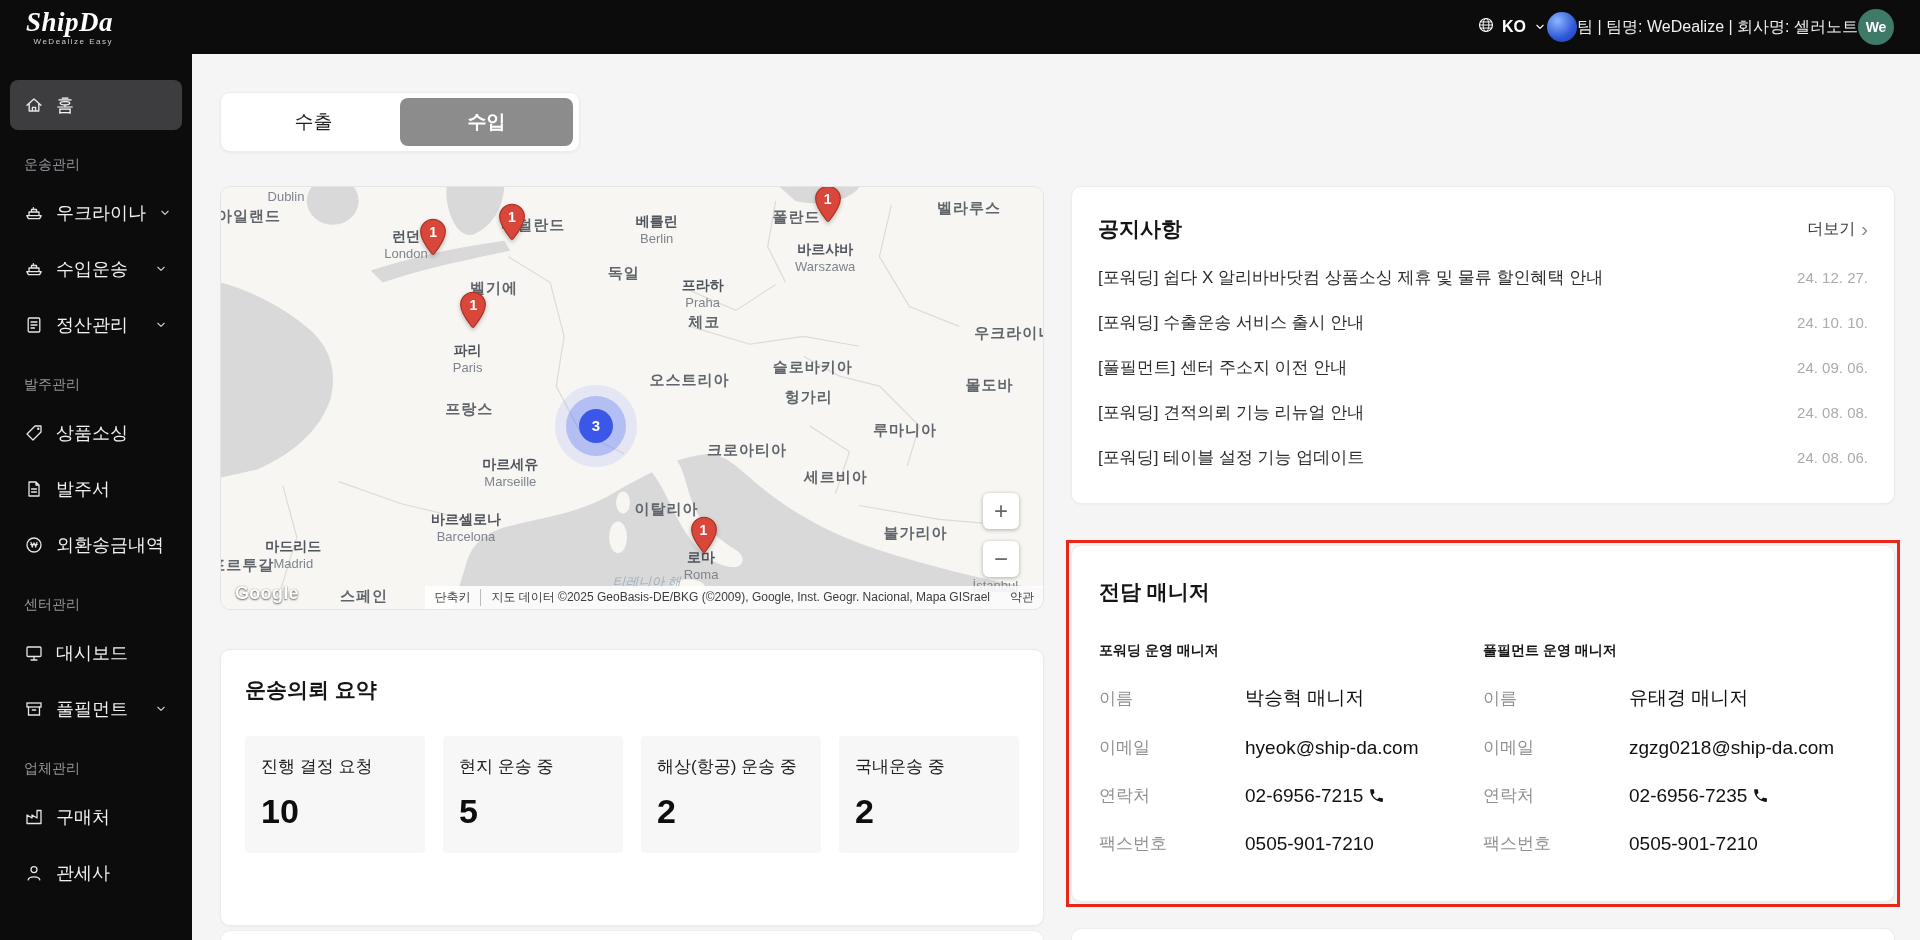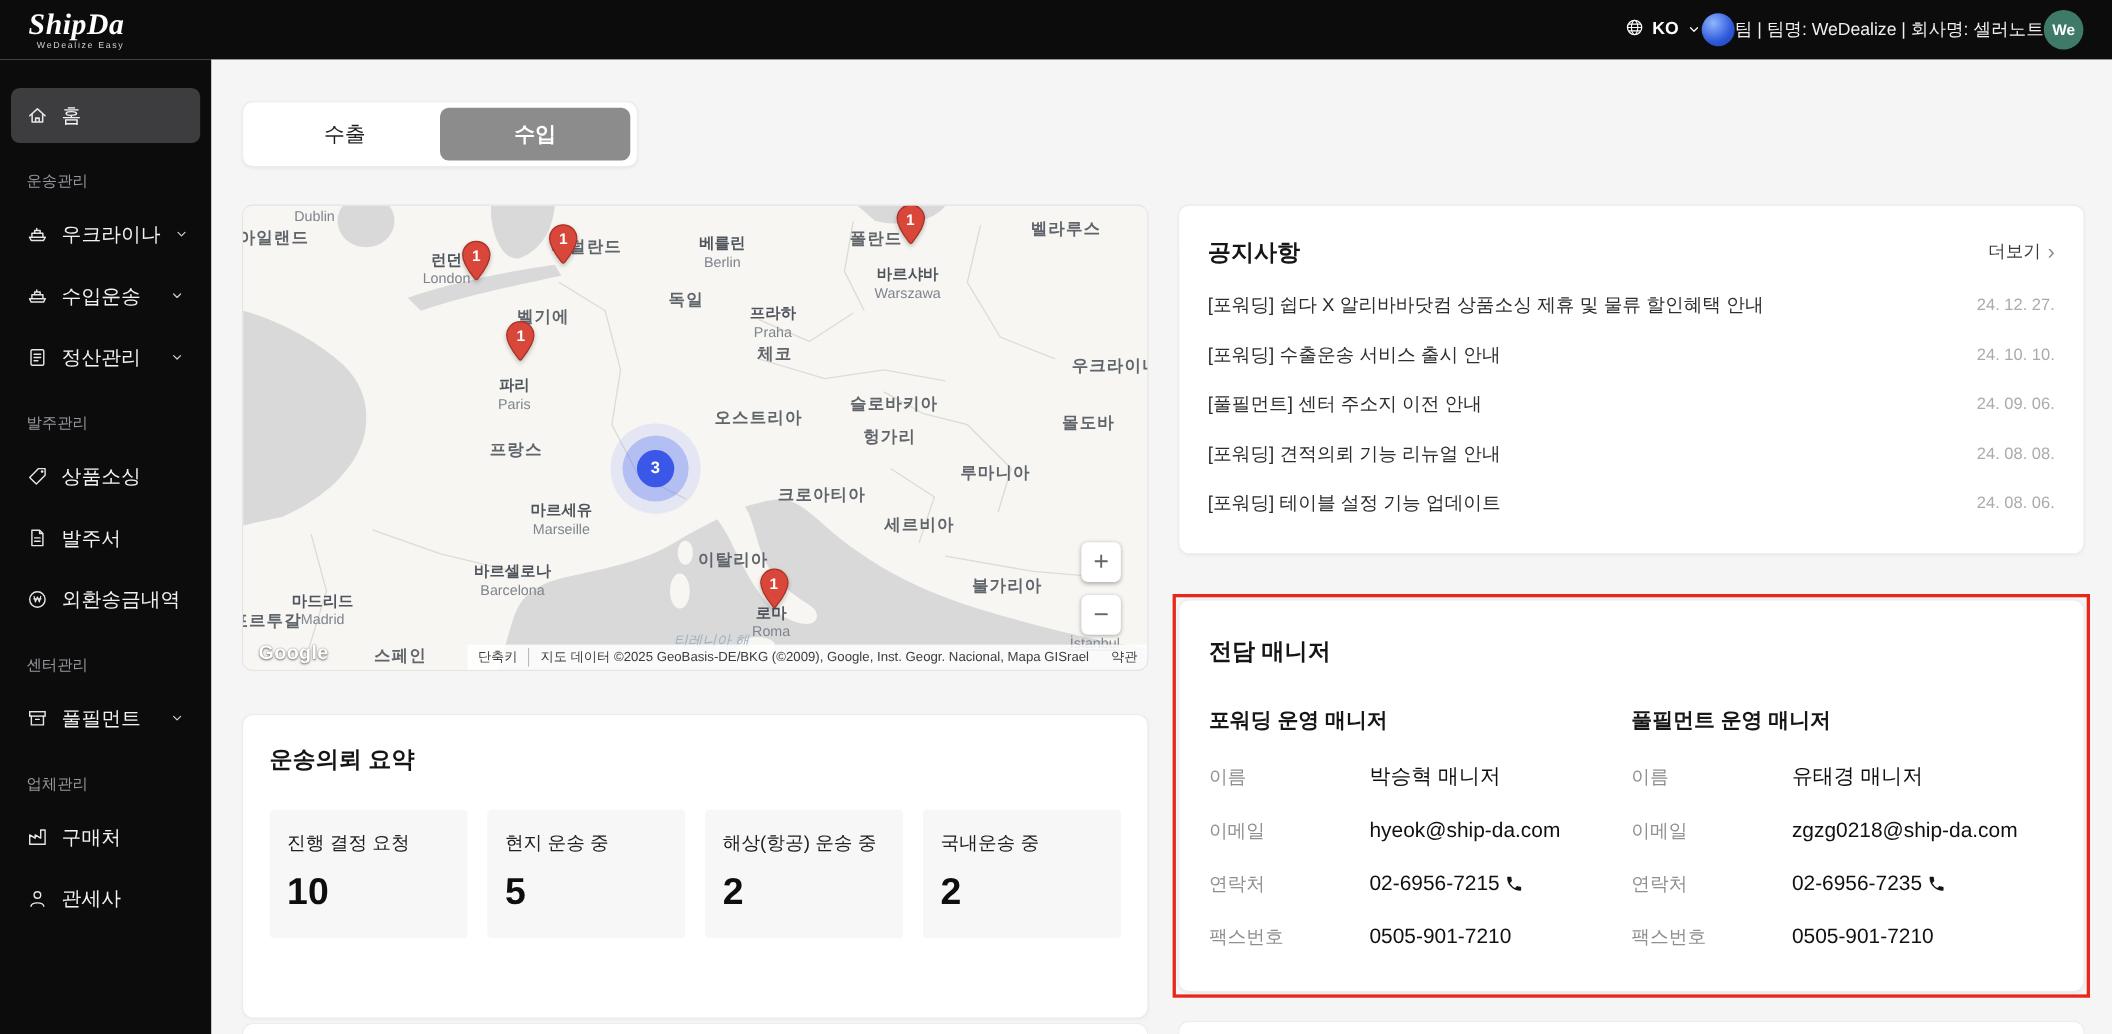"대시보드" div.side-item { html: none -> <div> <span> <svg> <rect></rect> <path></path> </svg> </span> <span>대시보드</span> </div> }
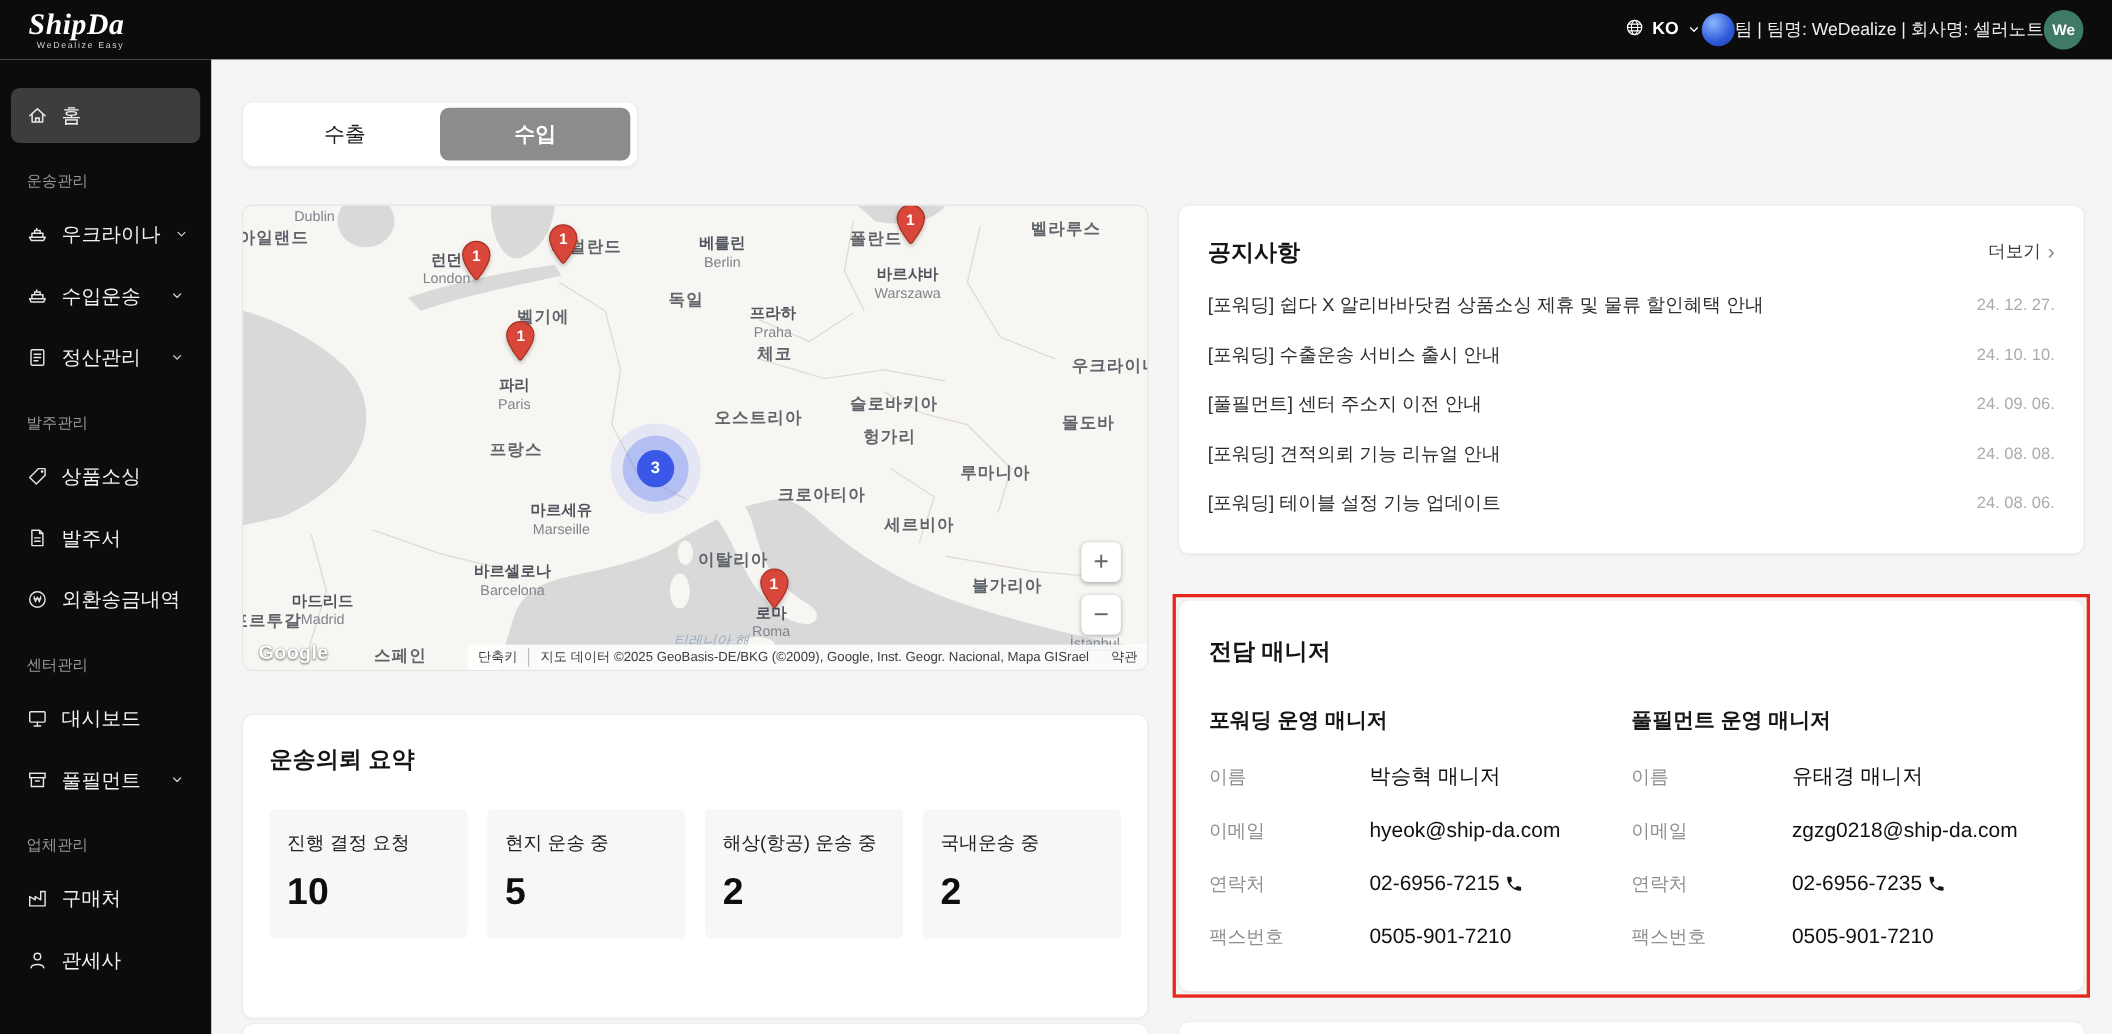"포워딩 운영 매니저" .mgr-head { font-size: 19px -> 14px }
